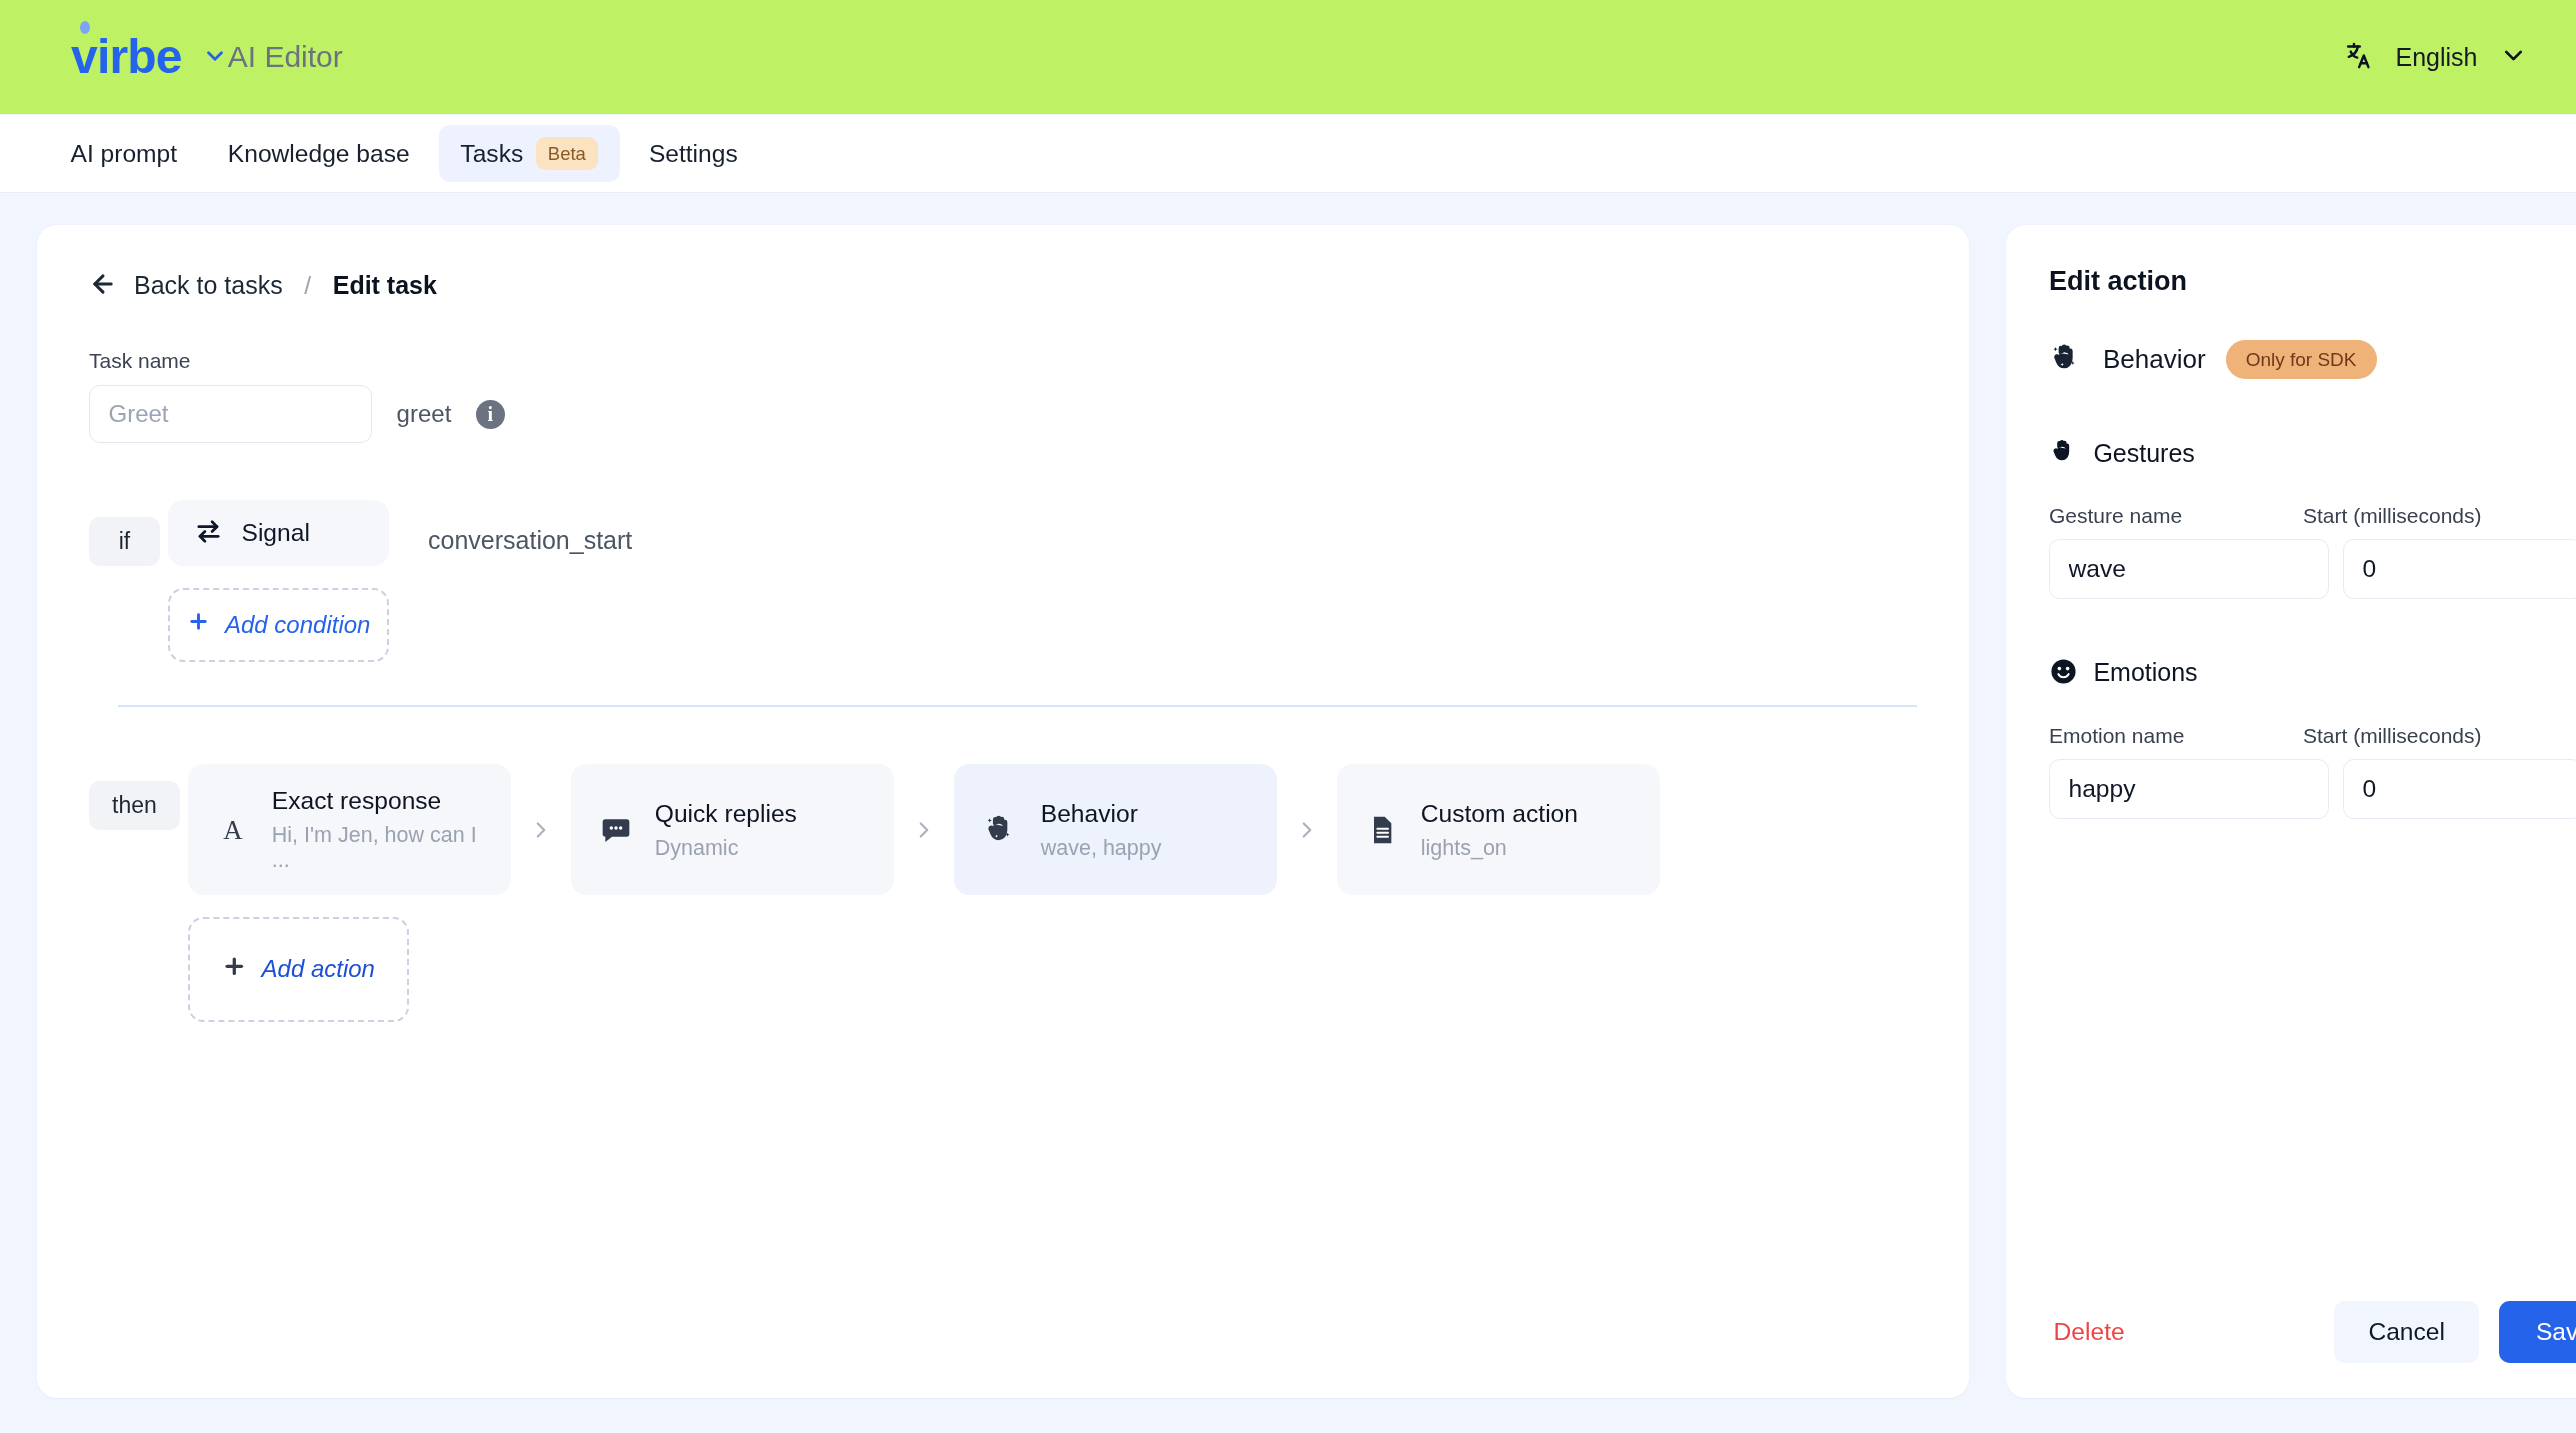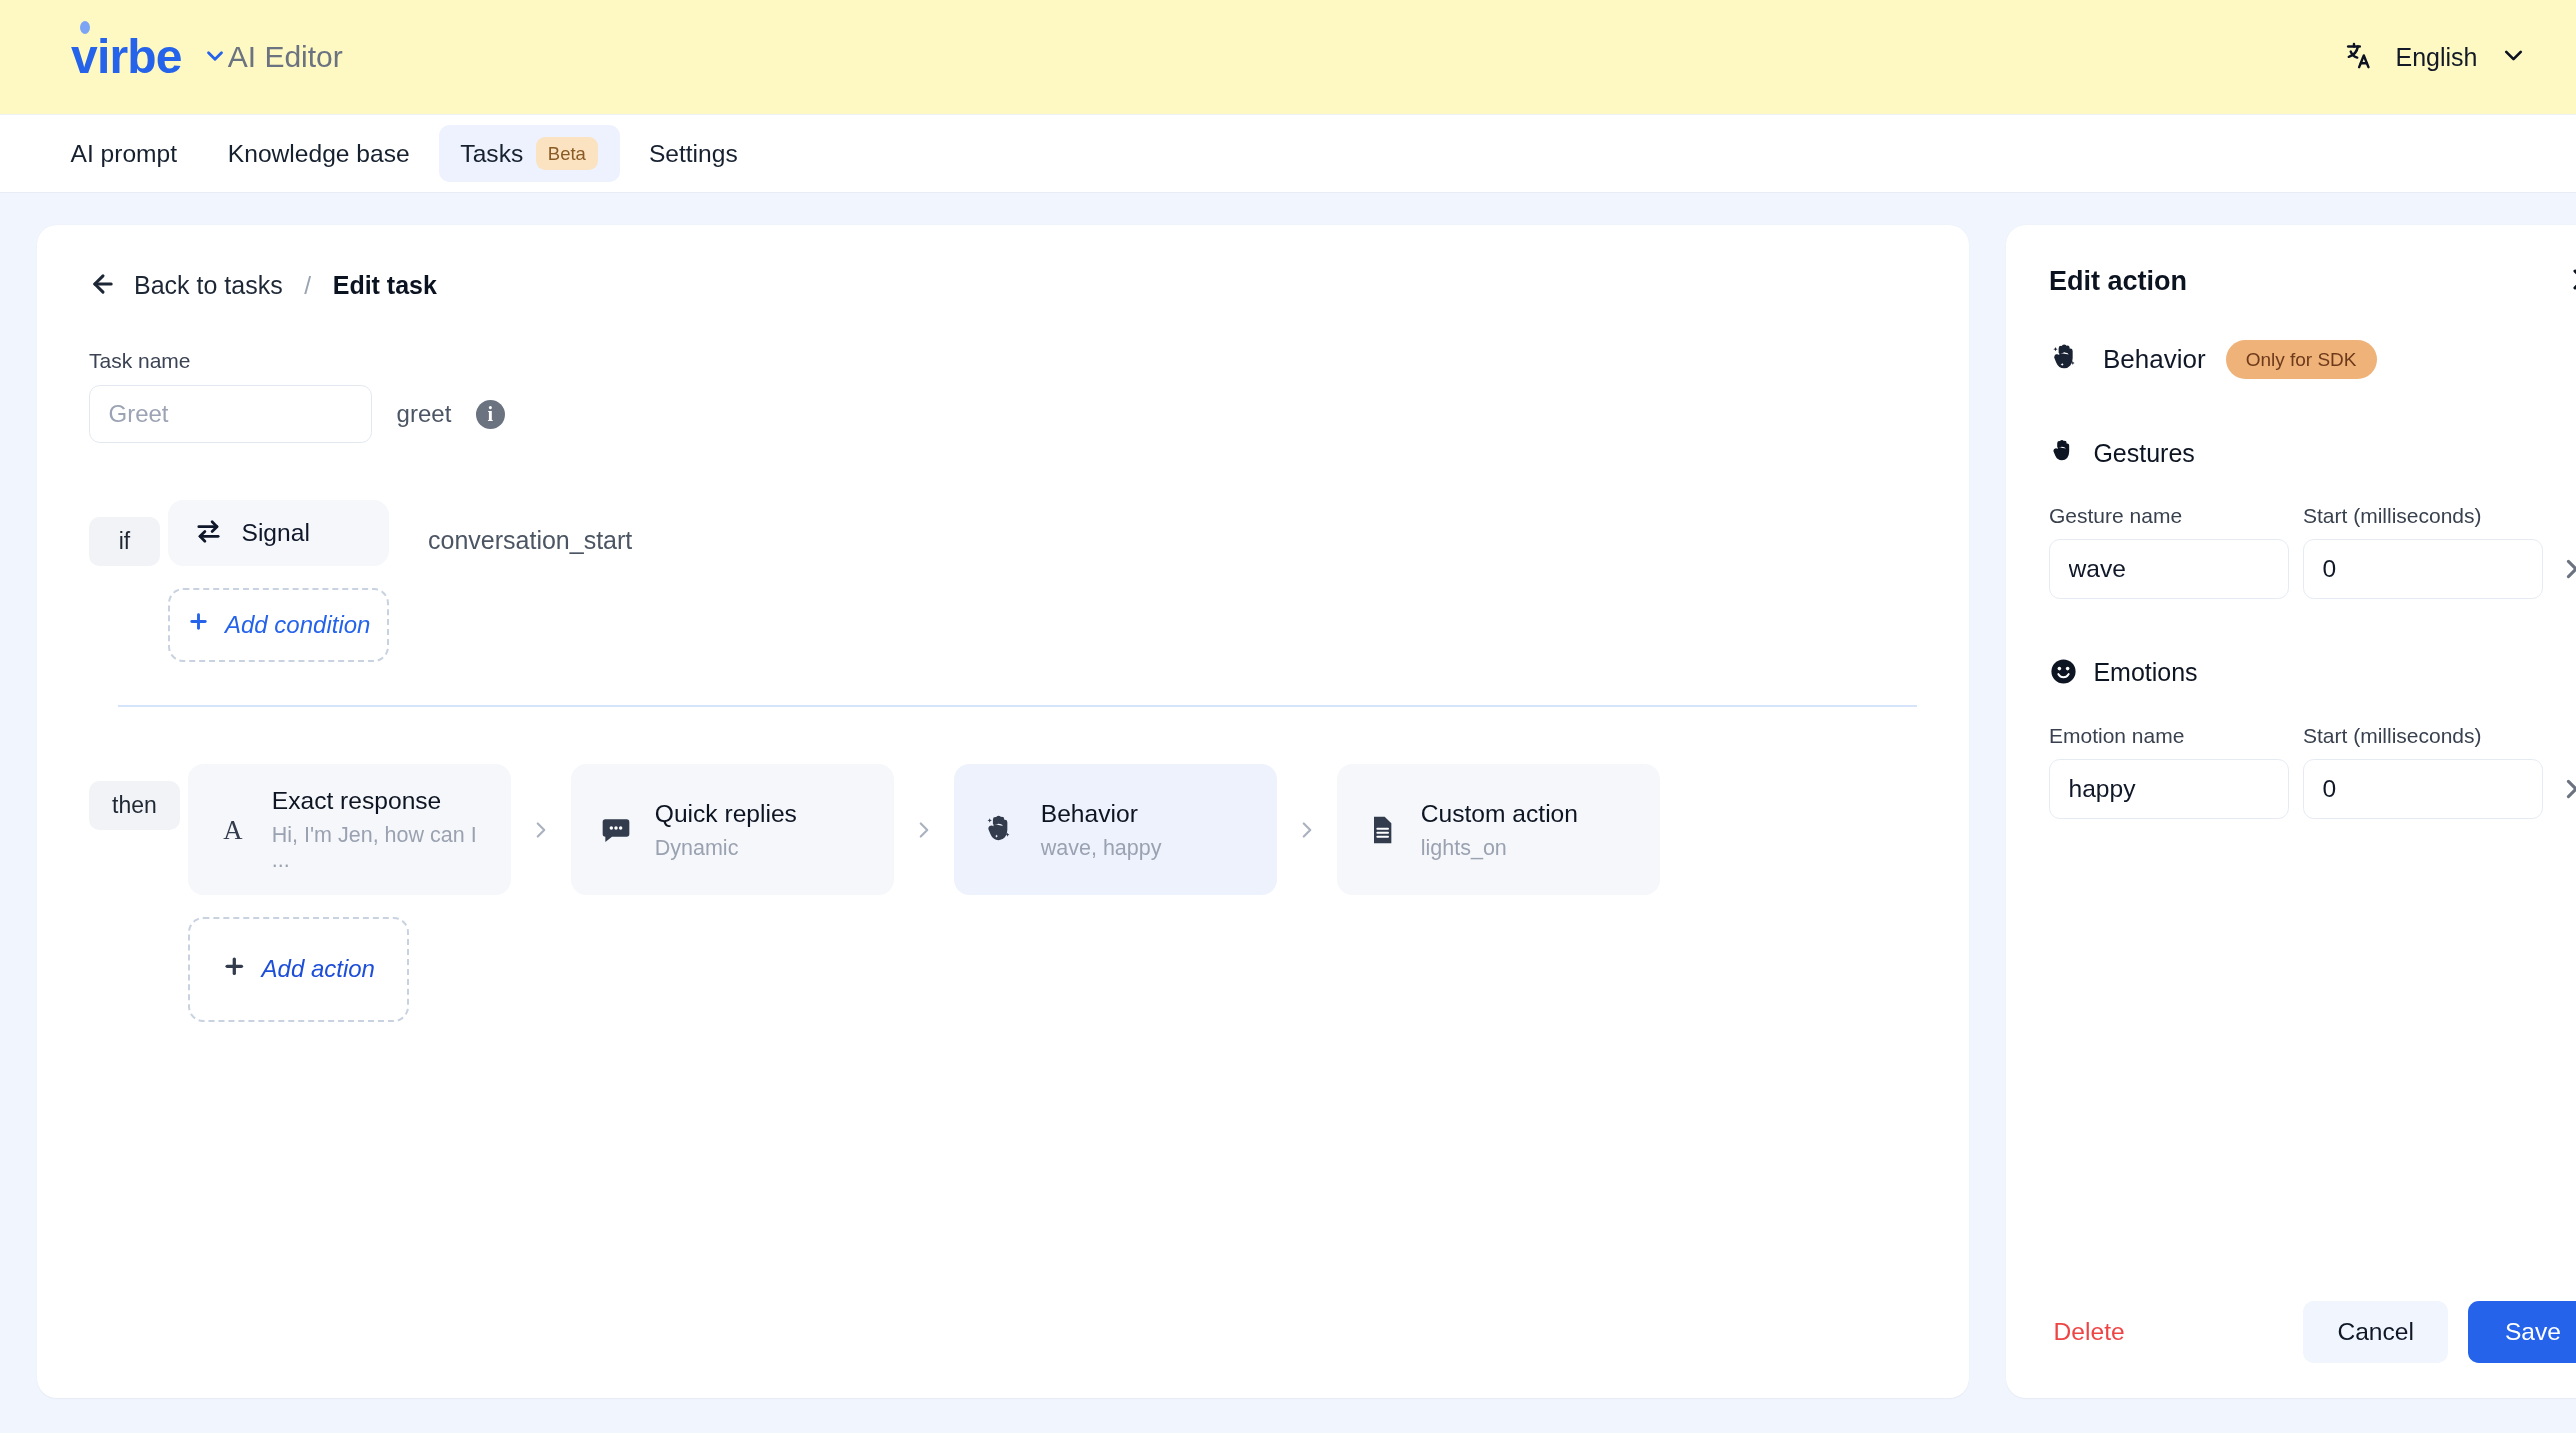"virbe" .topbar { background: #fef9c3 -> #bef264 }
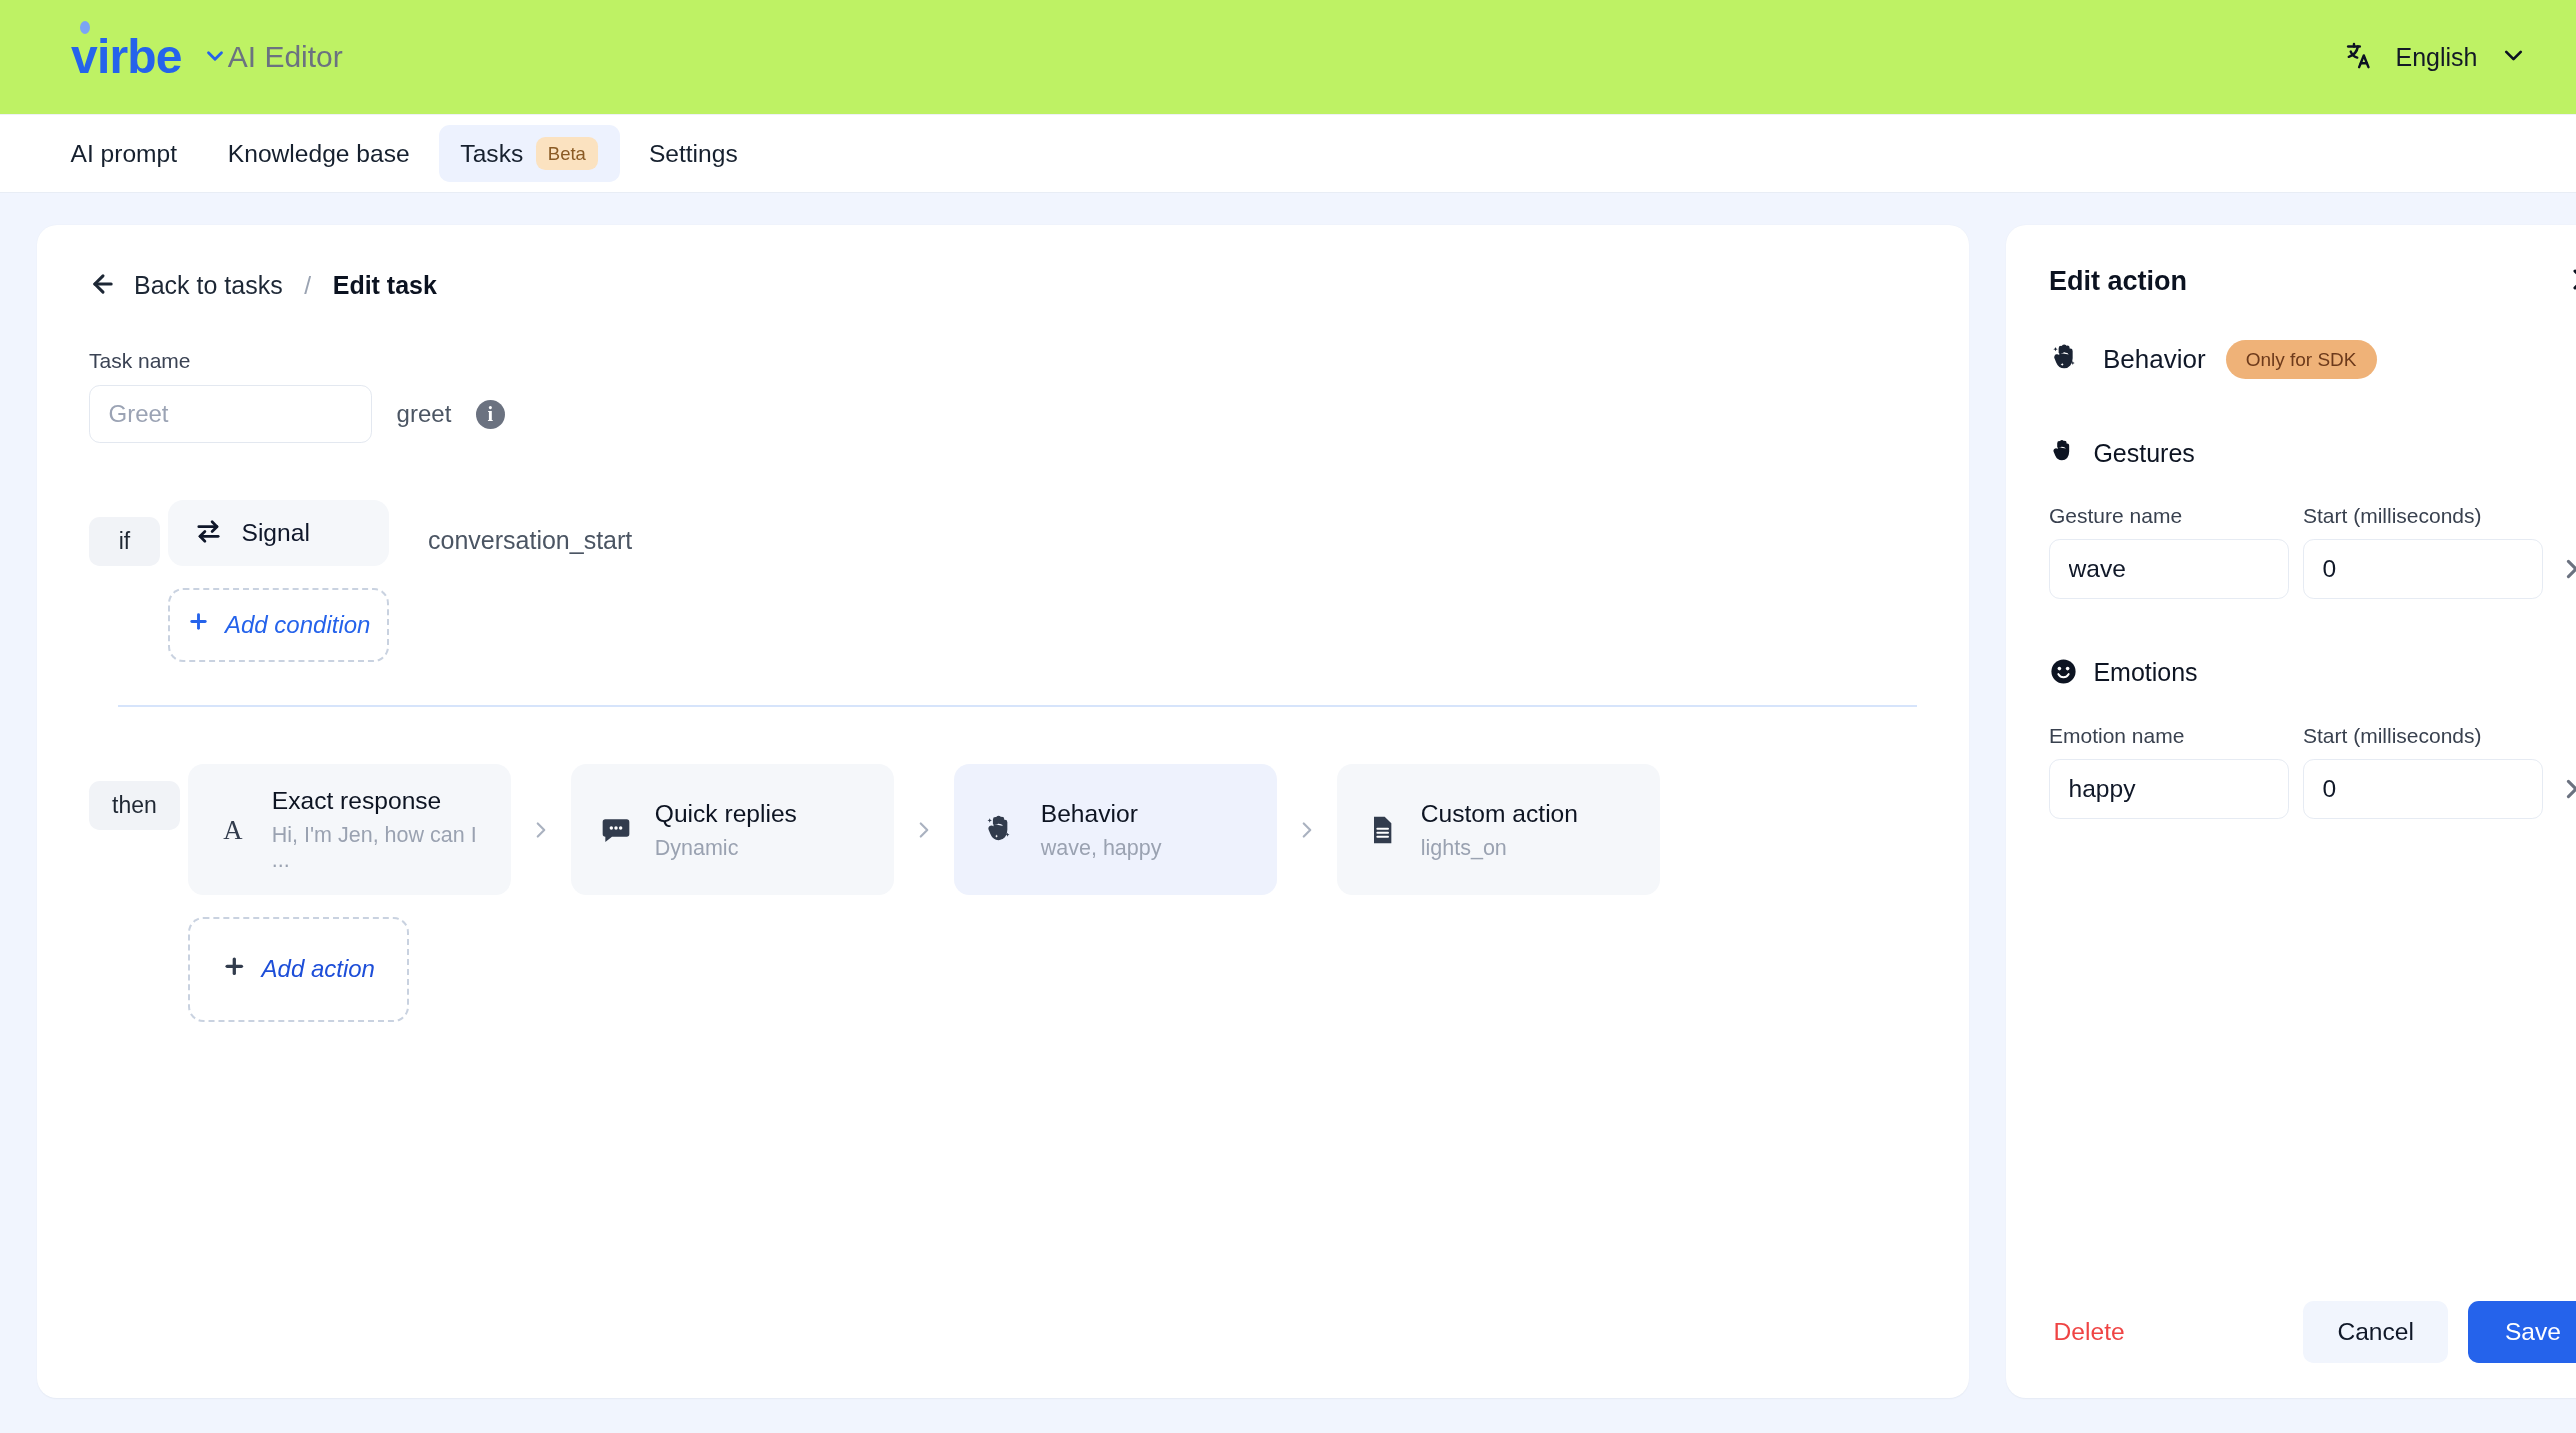"wave" .in-name { width: 240px -> 280px }
